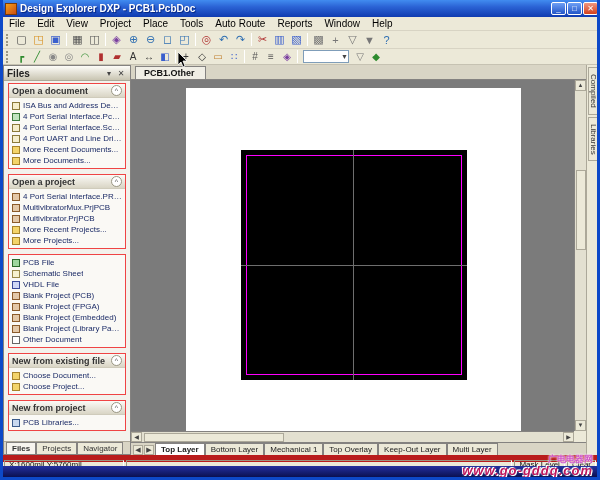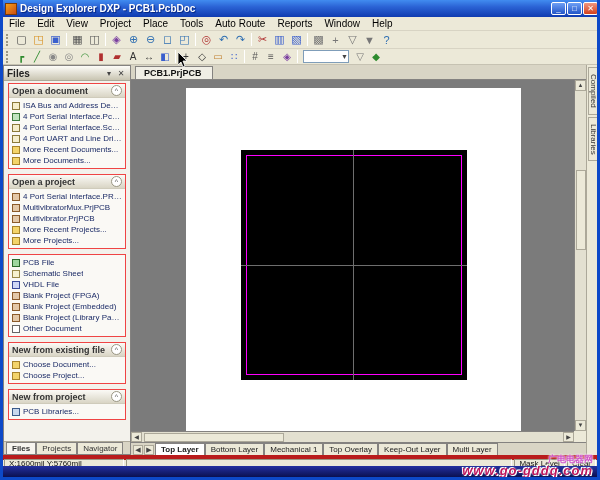"PCB1.PrjPCB" div.doctab { text: PCB1.PrjPCB -> PCB1.Other }
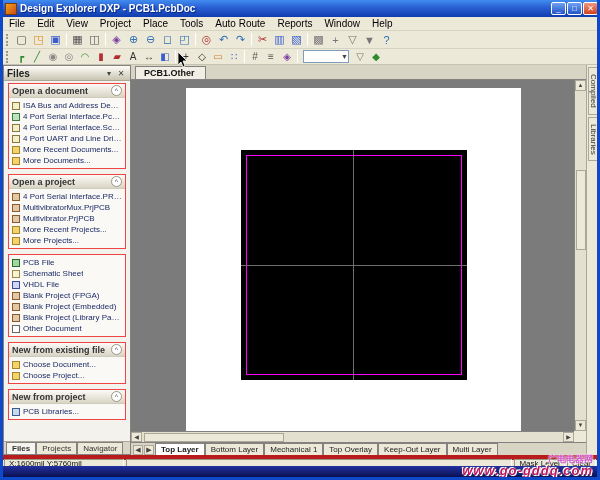"Blank Project (PCB)" div.p-item { html: none -> <div> <span></span> <span>Blank Project (PCB)</span> </div> }
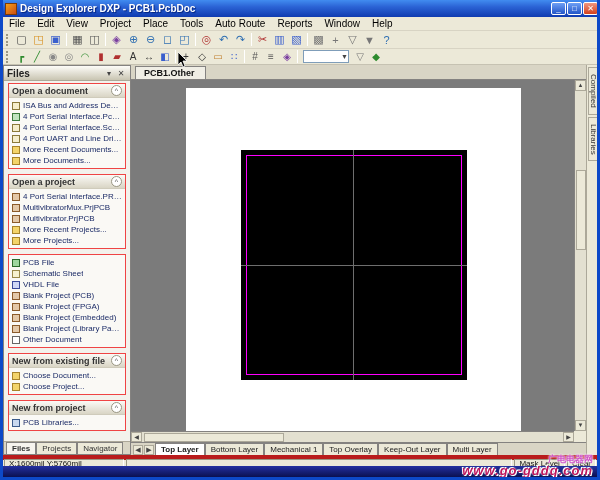"X:1600mil Y:5760mil" .statusbar { border-top: 5px solid #b91c1c -> 7px solid #b91c1c }
